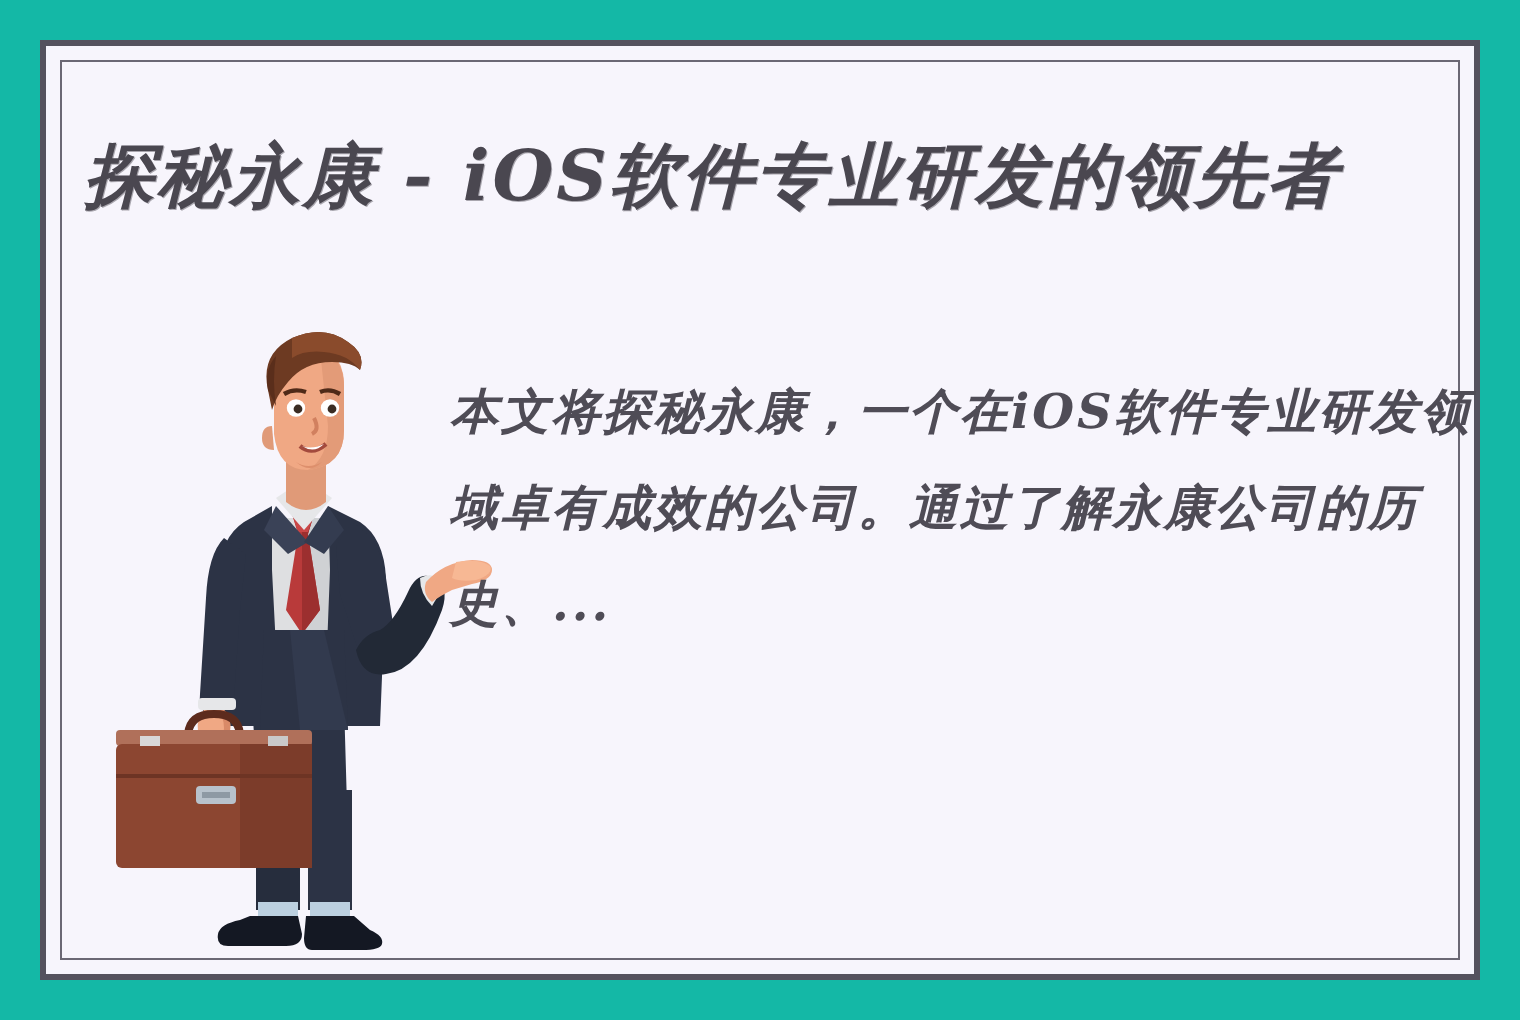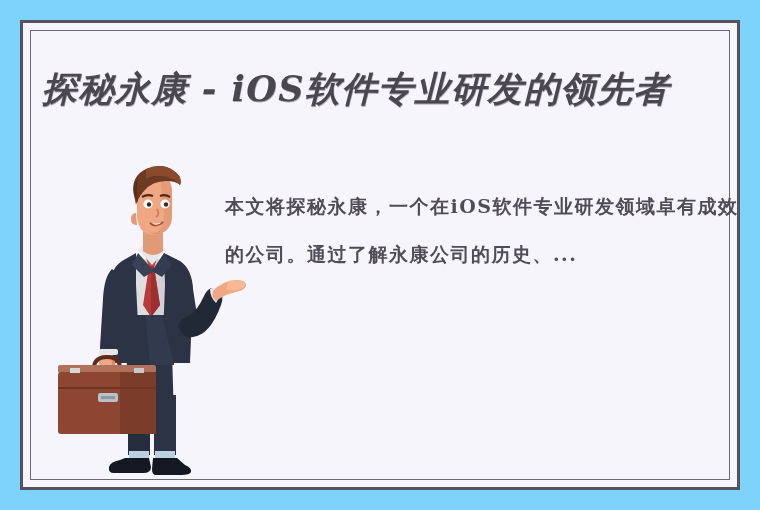"探秘永康 - iOS软件专业研发的领先者" #card { background: #7dd3fc -> #14b8a6 }
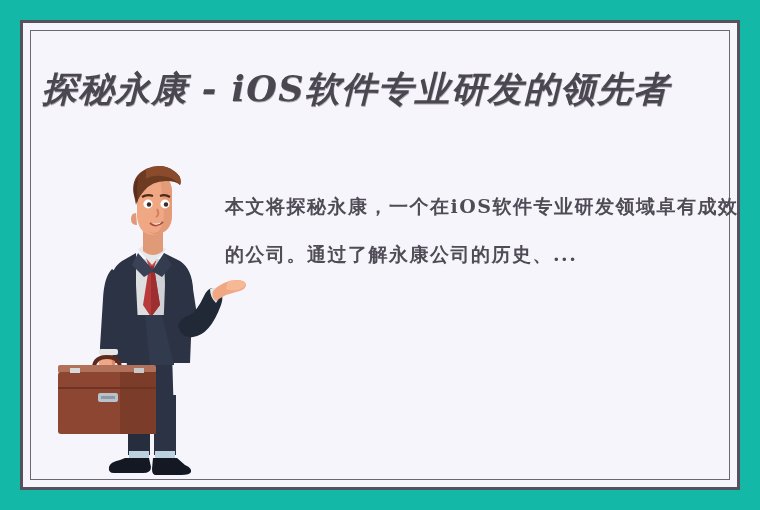"本文将探秘永康，一个在iOS软件专业研发领域卓有成效的公司。通过了解永康公司的历" #excerpt { font-size: 19px -> 24px; font-style: none -> italic }
